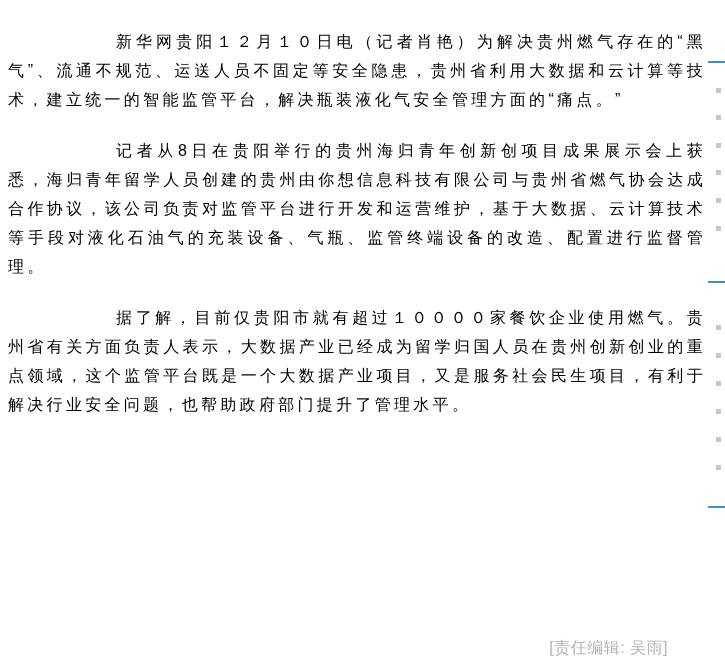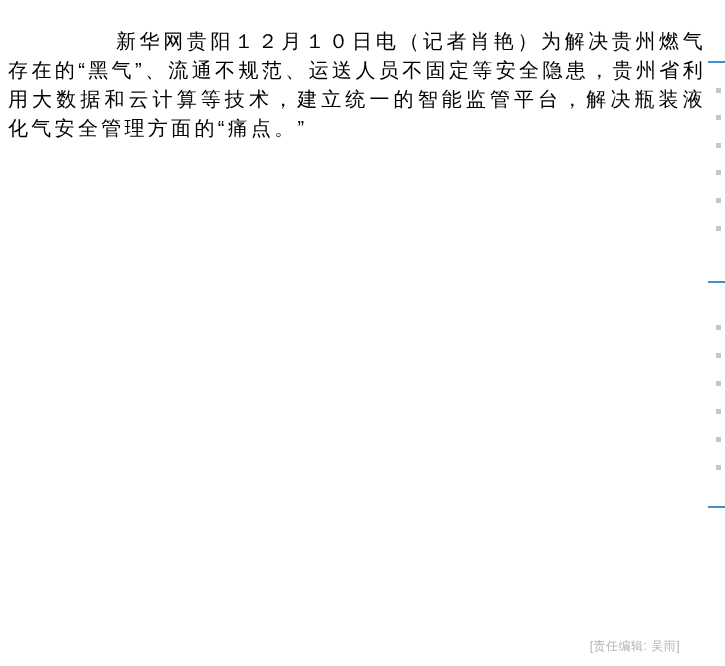"新华网贵阳１２月１０日电（记者肖艳）为解决贵州燃气存在的“黑气”、流通不规范、运" .article p { font-size: 20px -> 16px }
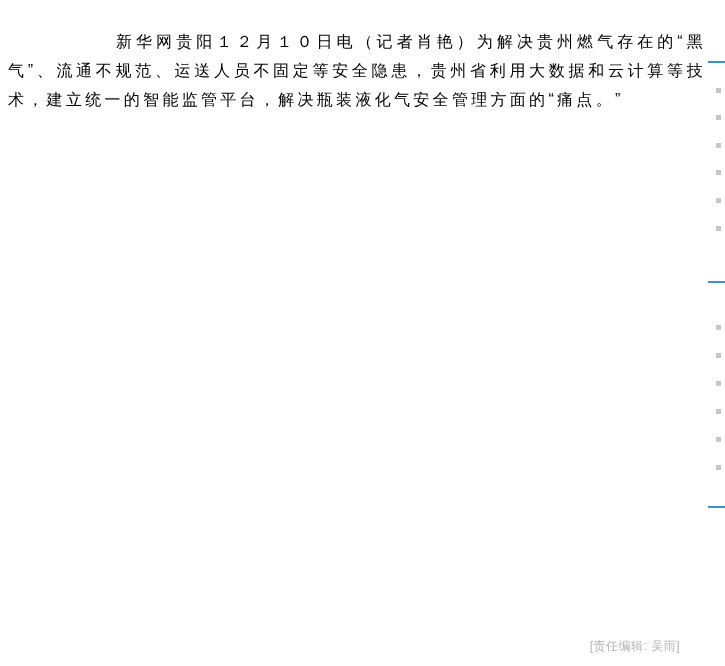"记者从8日在贵阳举行的贵州海归青年创新创项目成果展示会上获悉，海归青年留学人员创" p { html: none -> <p>记者从8日在贵阳举行的贵州海归青年创新创项目成果展示会上获悉，海归青年留学人员创建的贵州由你想信息科技有限公司与贵州省燃气协会达成合作协议，该公司负责对监管平台进行开发和运营维护，基于大数据、云计算技术等手段对液化石油气的充装设备、气瓶、监管终端设备的改造、配置进行监督管理。</p> }
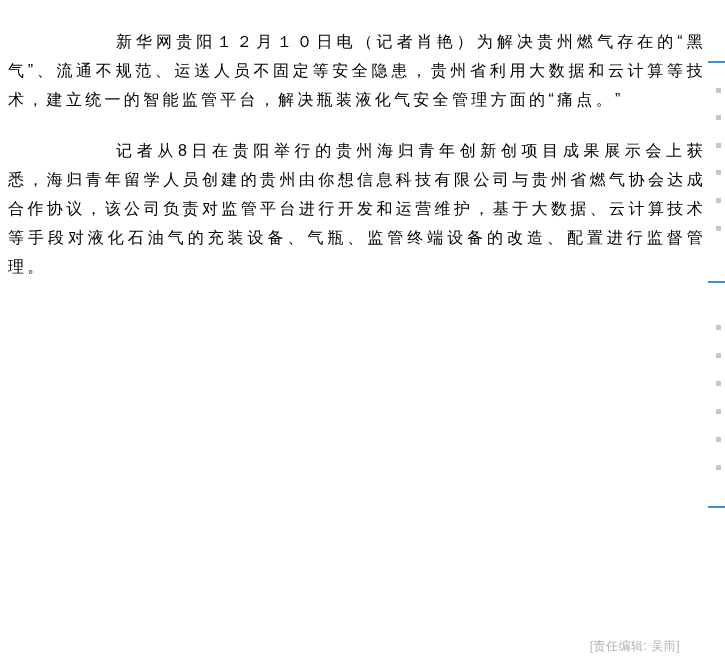"据了解，目前仅贵阳市就有超过１００００家餐饮企业使用燃气。贵州省有关方面负责人表" p { html: none -> <p>据了解，目前仅贵阳市就有超过１００００家餐饮企业使用燃气。贵州省有关方面负责人表示，大数据产业已经成为留学归国人员在贵州创新创业的重点领域，这个监管平台既是一个大数据产业项目，又是服务社会民生项目，有利于解决行业安全问题，也帮助政府部门提升了管理水平。</p> }
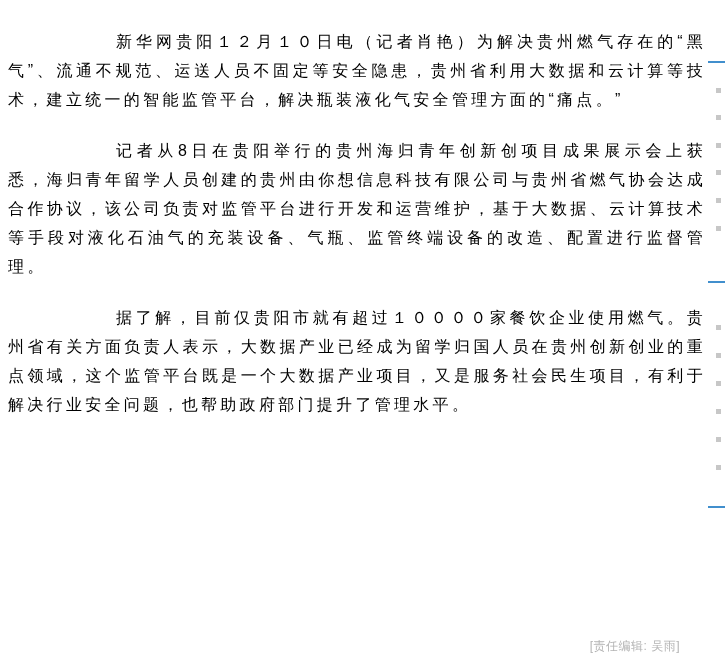"[责任编辑: 吴雨]" .editor-note { font-size: 12px -> 16px; right: 45px -> 57px }
